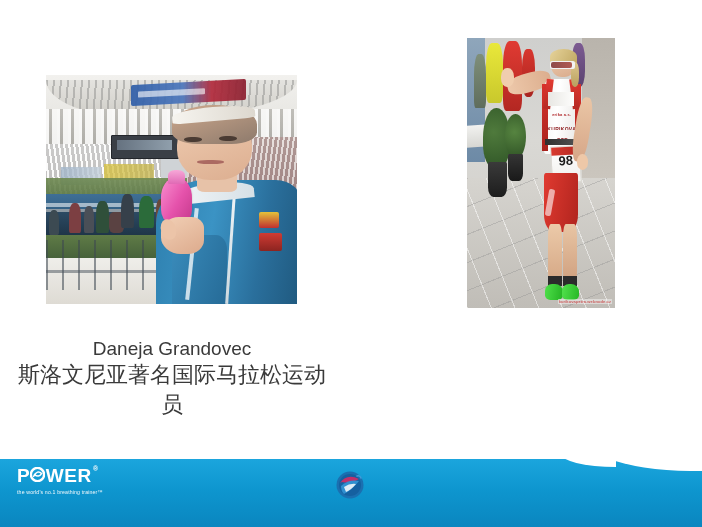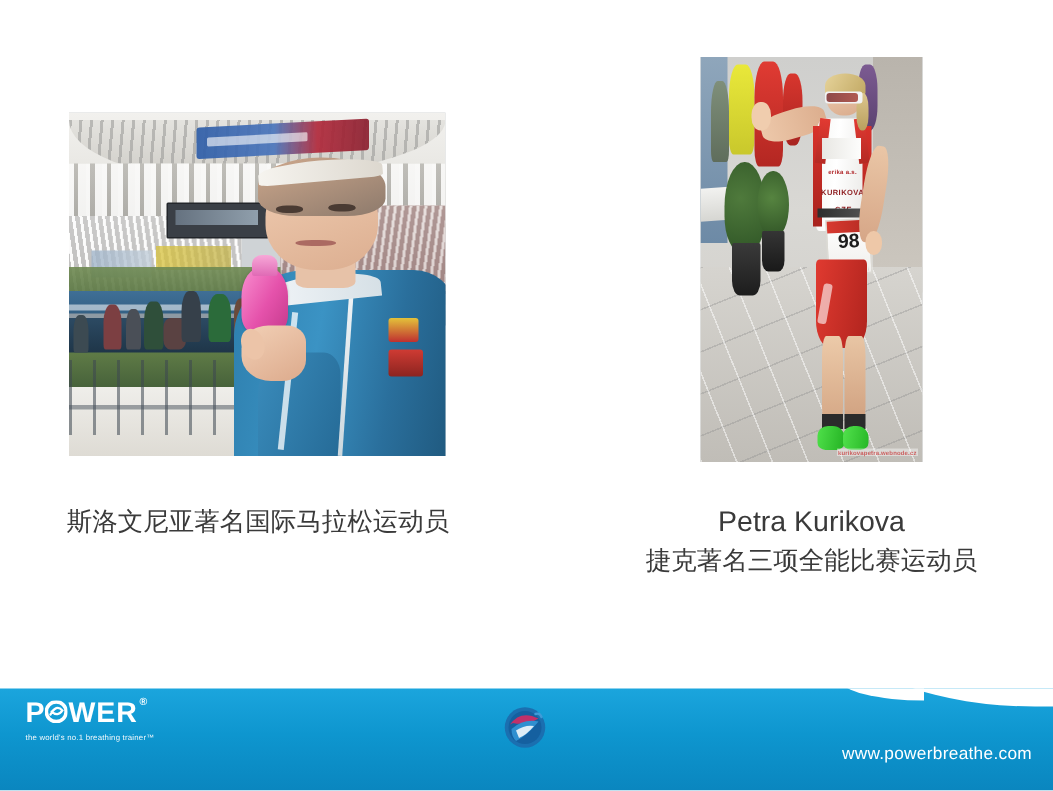"Daneja Grandovec" div.cap-name { html: none -> <div>Daneja Grandovec</div> }
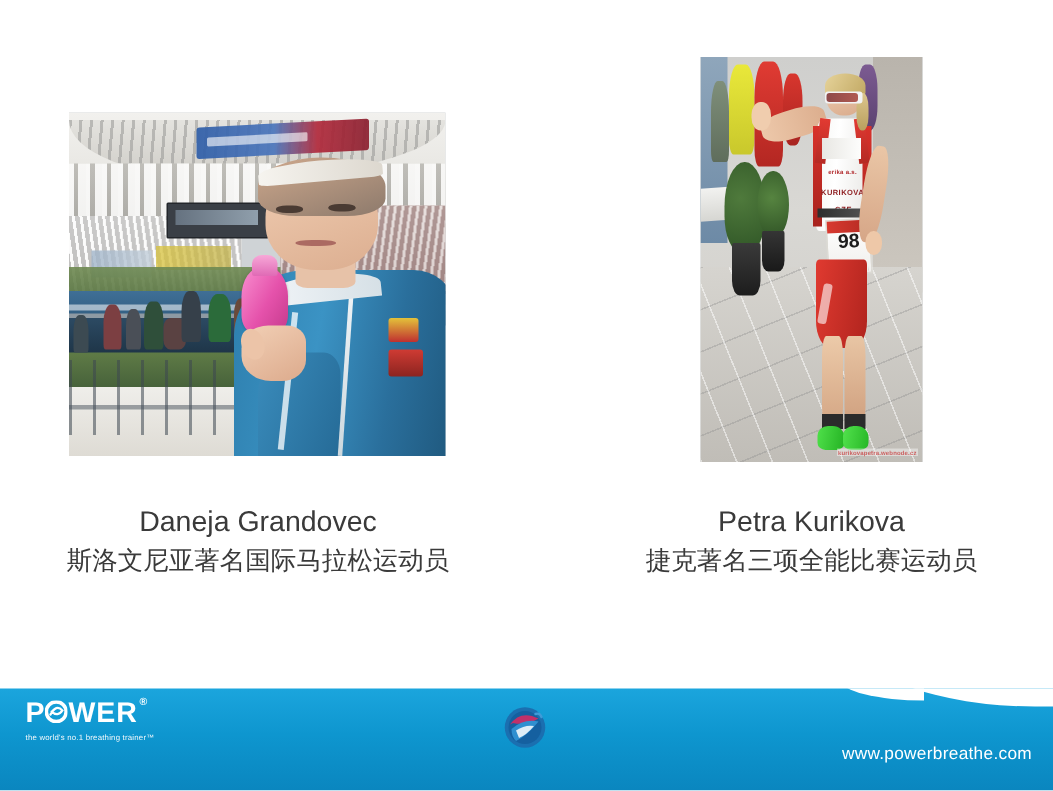"Petra Kurikova" div.caption { html: <div> <div>Petra Kurikova</div> <div>捷克著名三项全能比赛运动员</div> </div> -> none }
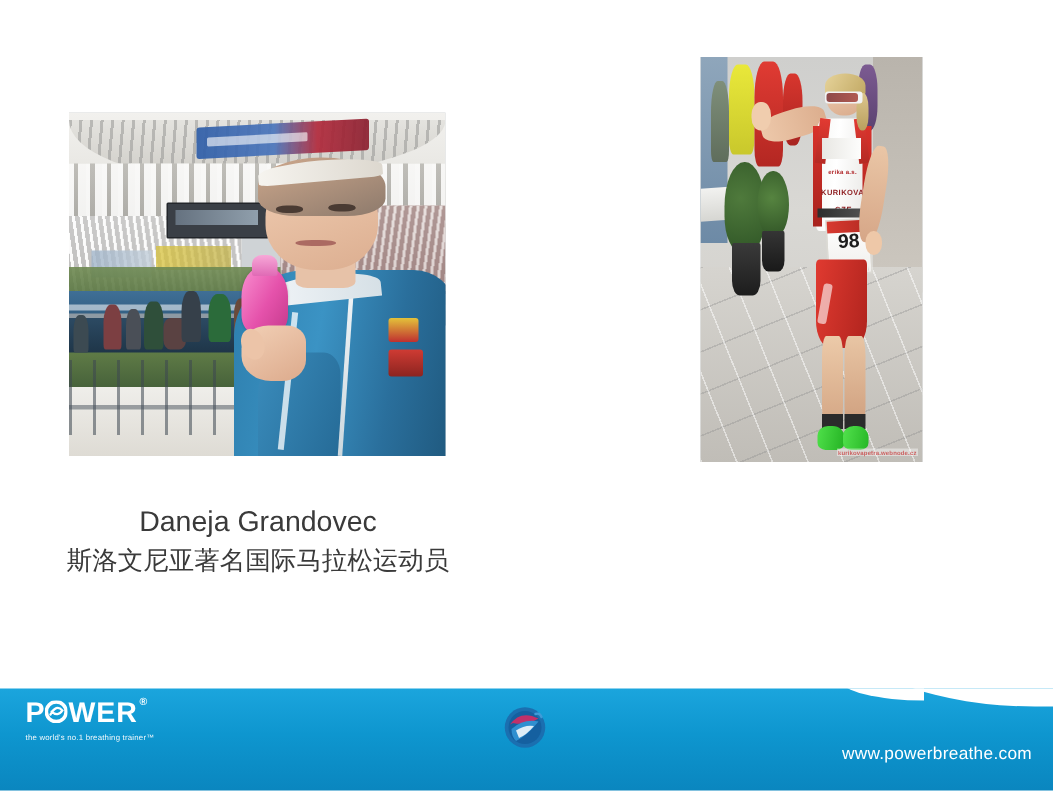"斯洛文尼亚著名国际马拉松运动员" .cap-sub { font-family: none -> Liberation Mono, monospace; font-size: 17px -> 22px }
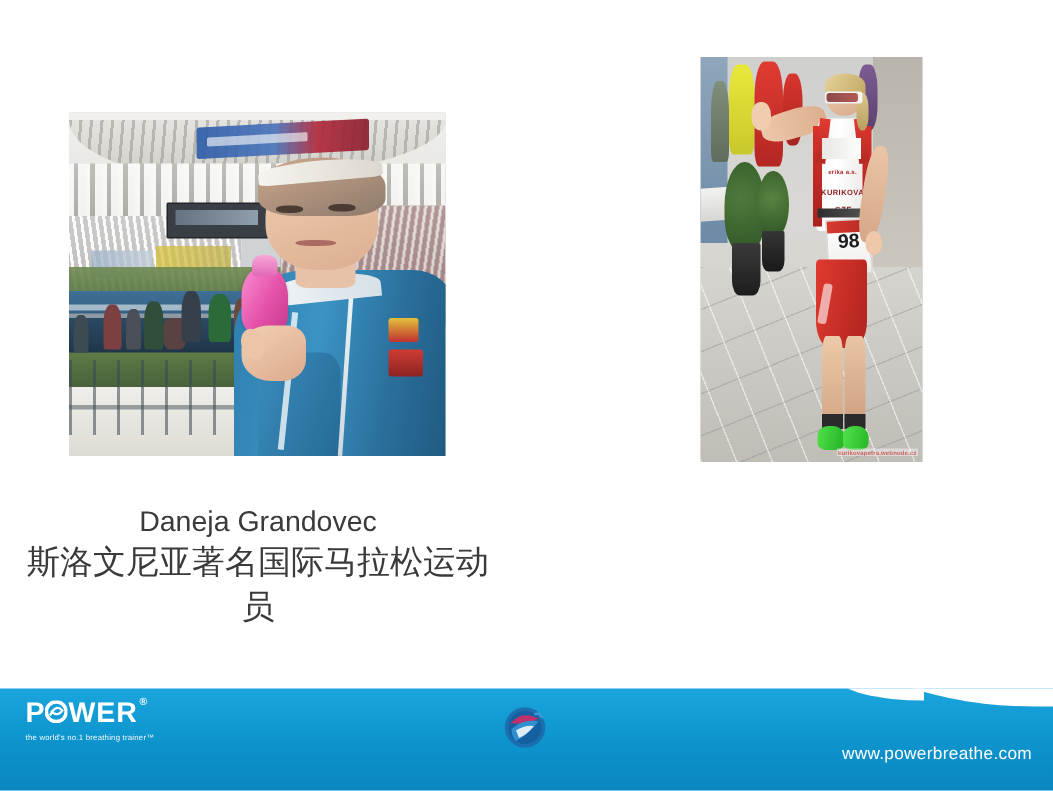"www.powerbreathe.com" span.url { html: <span>www.powerbreathe.com</span> -> none }
